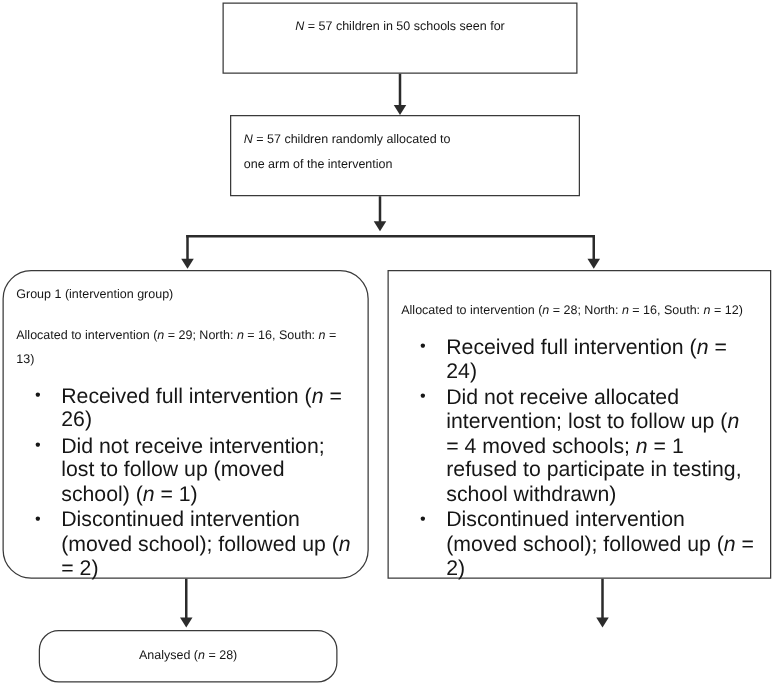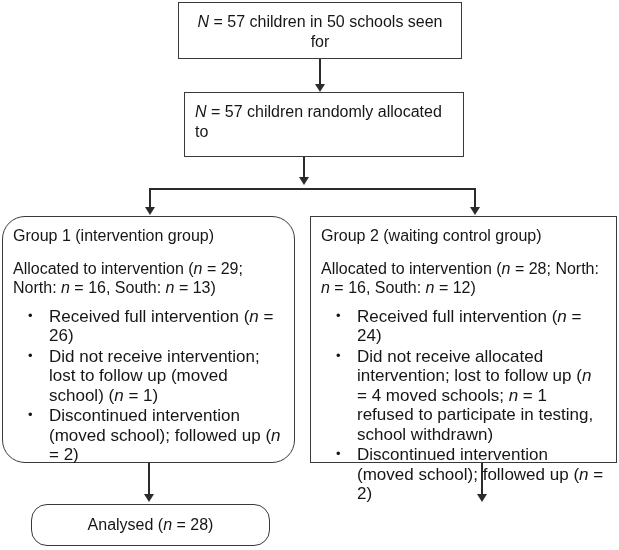"N = 57 children in" .para { font-size: 16px -> 10px }
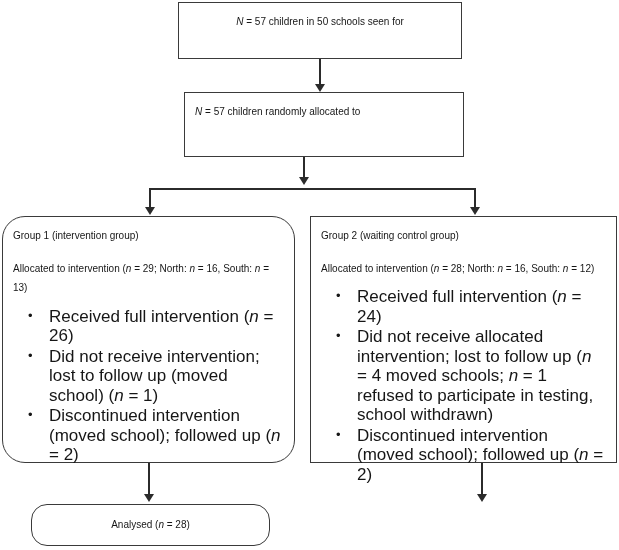"one arm of the intervention" p.para { html: none -> <p>one arm of the intervention</p> }
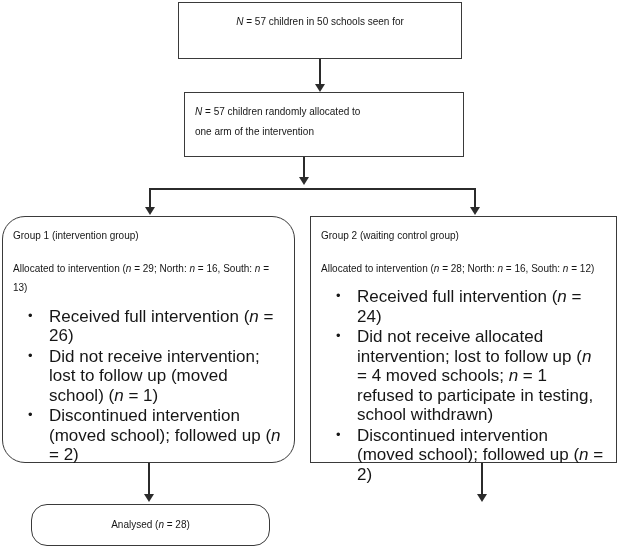"Group 2 (waiting control group)" p.para { html: <p>Group 2 (waiting control group)</p> -> none }
